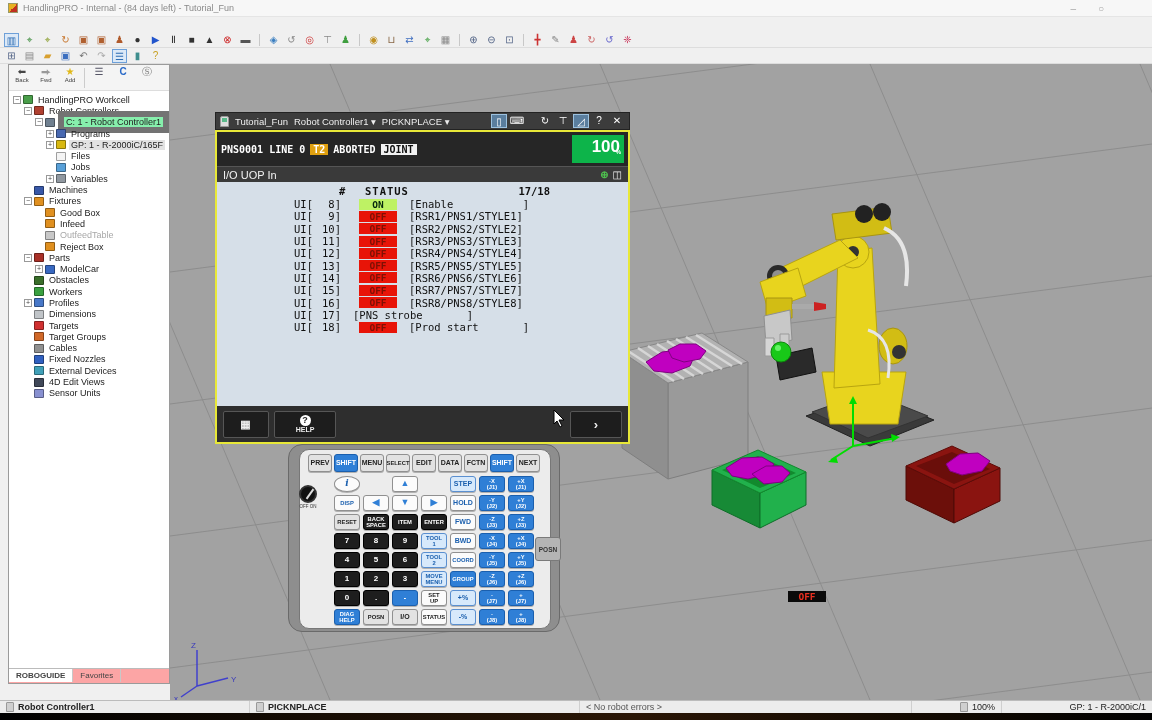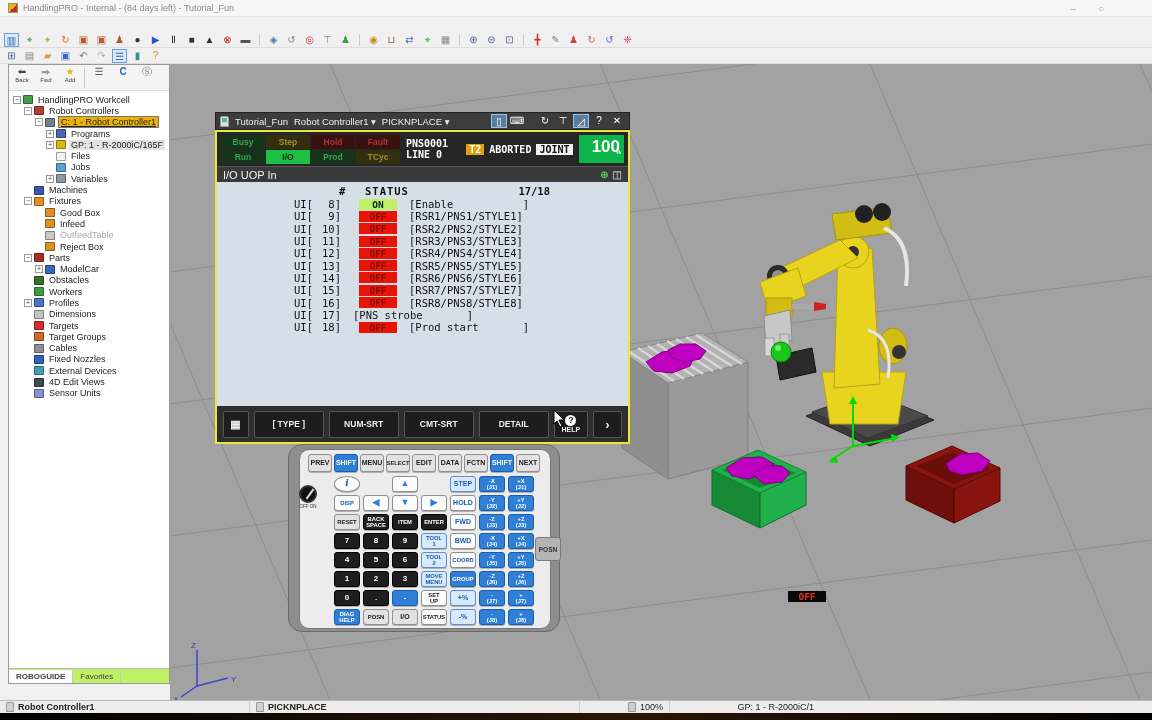"C: 1 - Robot Controller1" .trow.selected .tlabel { background: #eab308 -> #86efac; border: 1px solid #737373 -> 6px solid #737373; text-decoration: underline -> none }
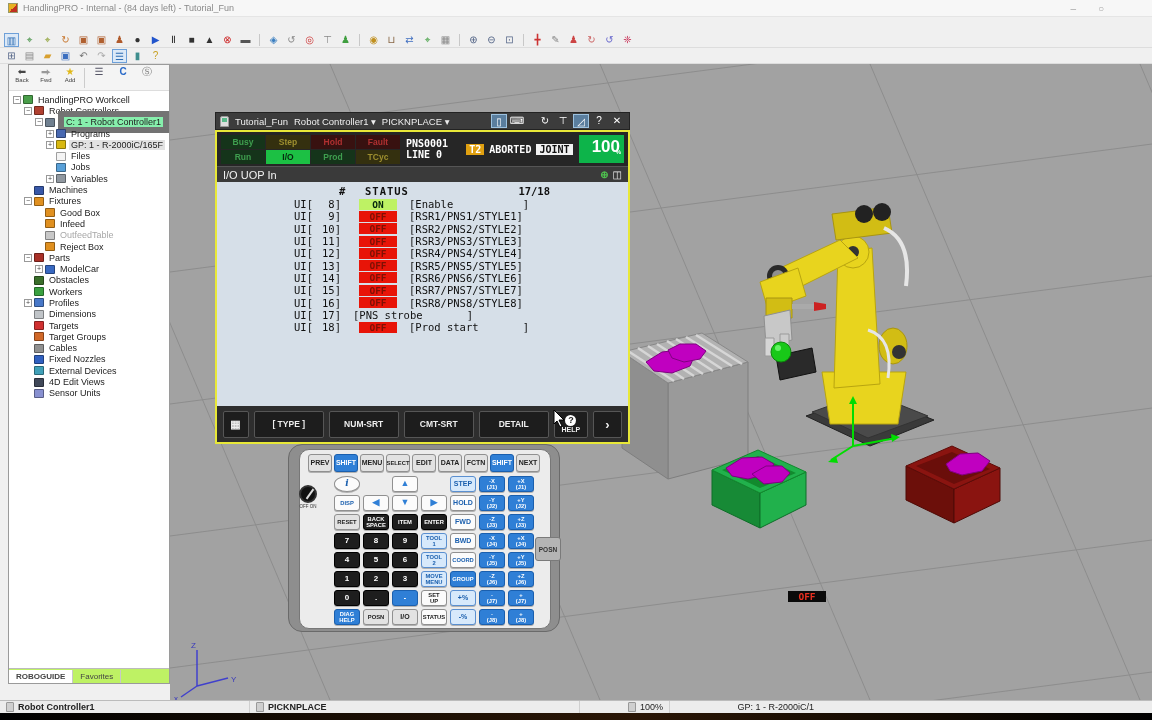"Busy" div.led-grid { html: <div> <div>Busy</div> <div>Step</div> <div>Hold</div> <div>Fault</div> <div>Run</div> <div>I/O</div> <div>Prod</div> <div>TCyc</div> </div> -> none }
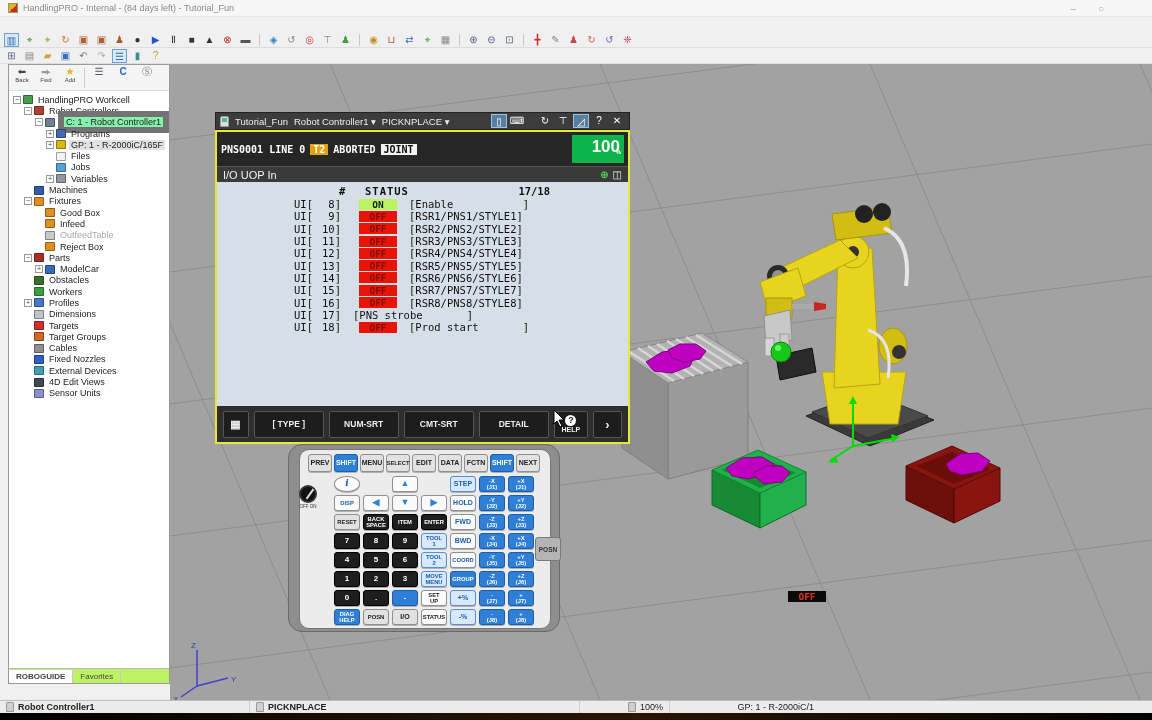"[ TYPE ]" span { html: <span> <span>[ TYPE ]</span> <span>NUM-SRT</span> <span>CMT-SRT</span> <span>DETAIL</span> </span> -> none }
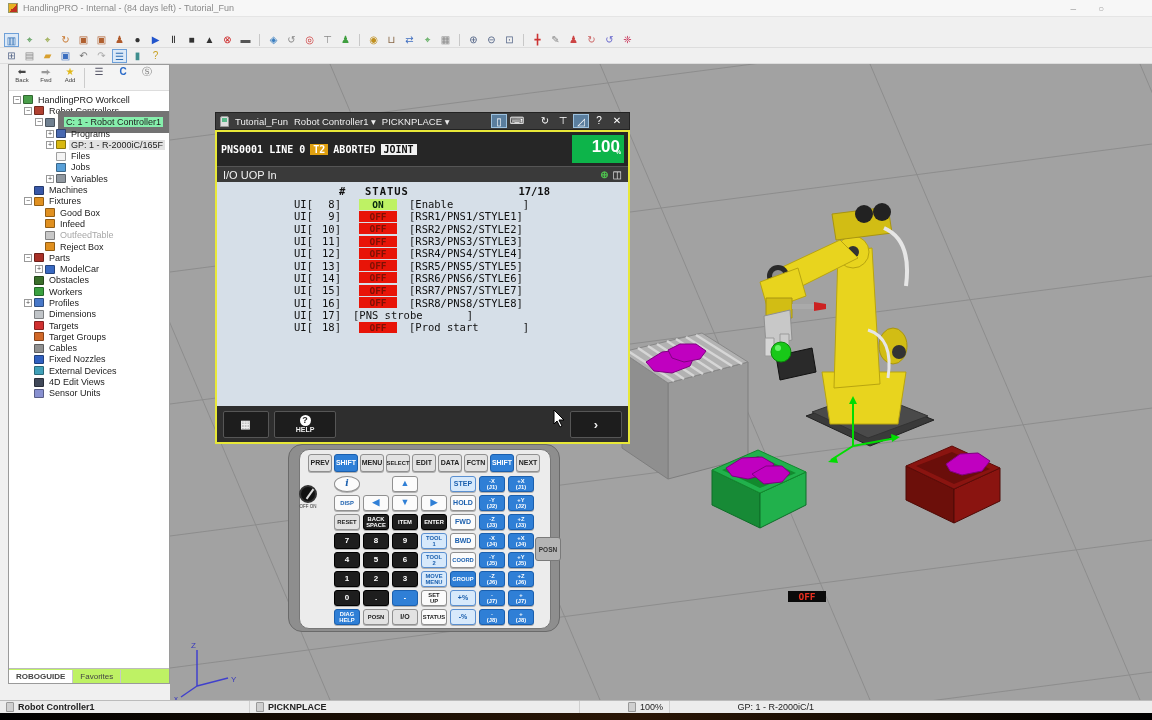"ROBOGUIDE" .sb-tabs { align-items: center -> flex-start; background: #bef264 -> #fca5a5 }
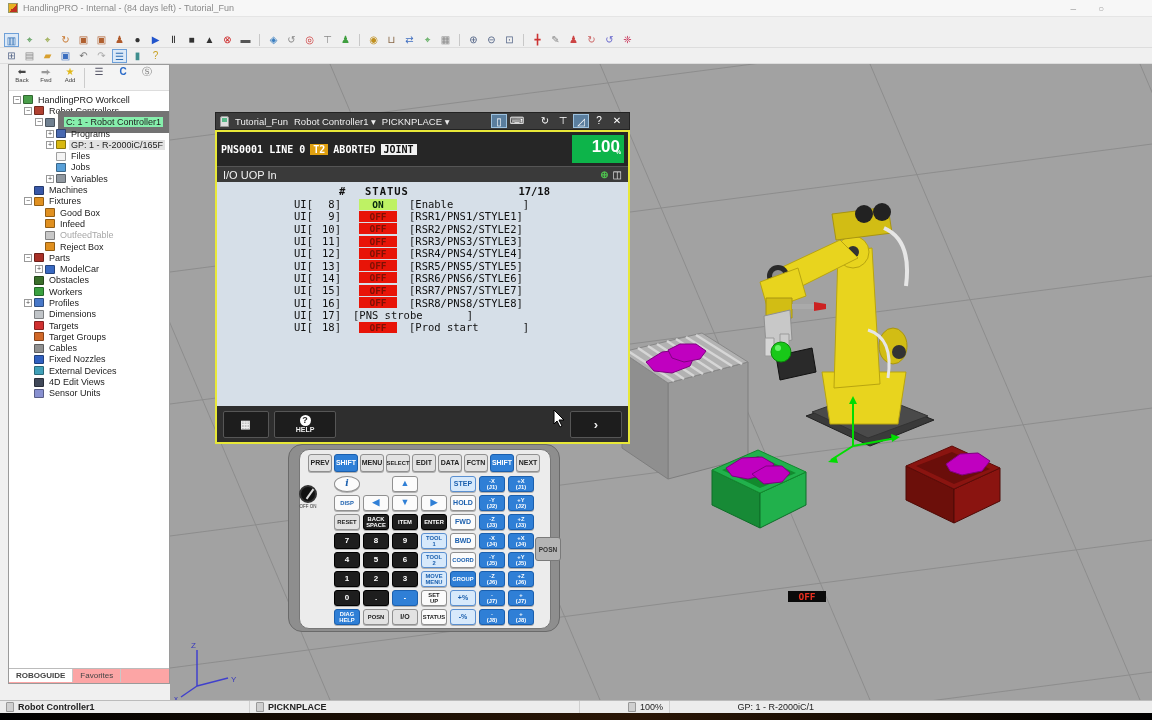"< No robot errors >" span.sb-seg { html: none -> <span> <span>&lt; No robot errors &gt;</span> </span> }
